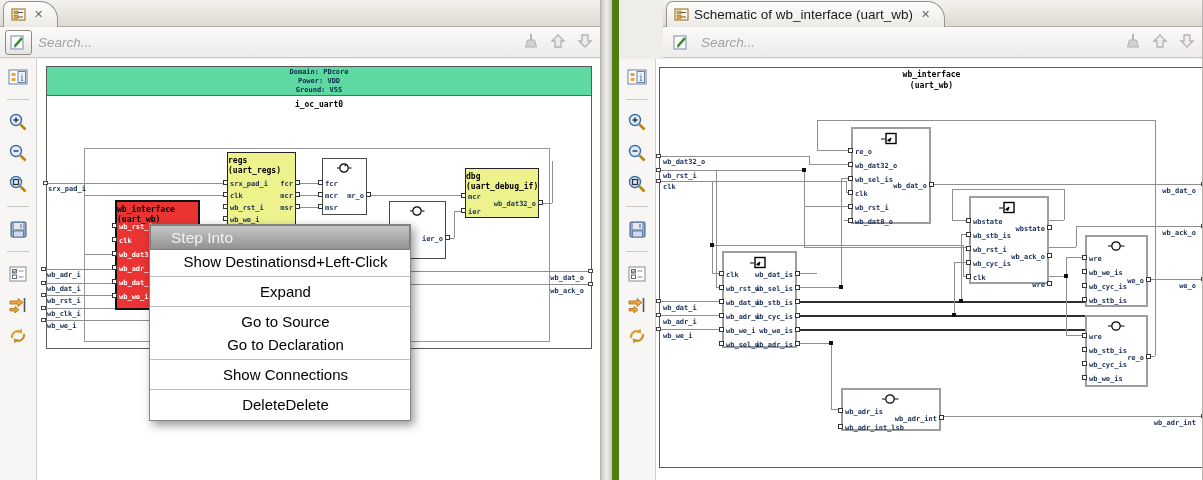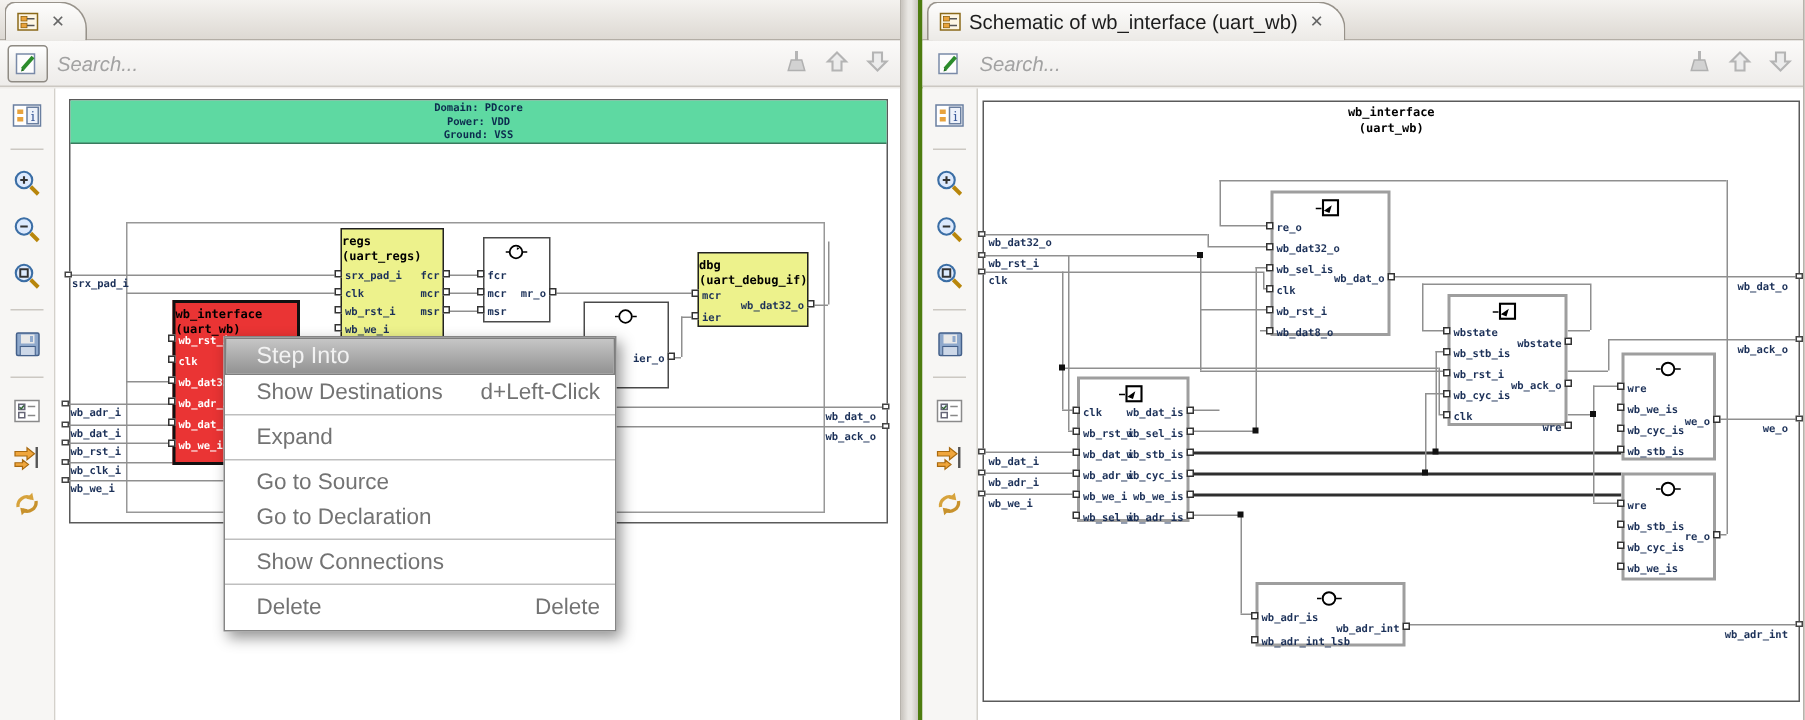"Schematic of wb_interface (uart_wb)" #pane-right { border-left: 3px solid #4d7c0f -> 7px solid #4d7c0f; padding-left: none -> 44px }
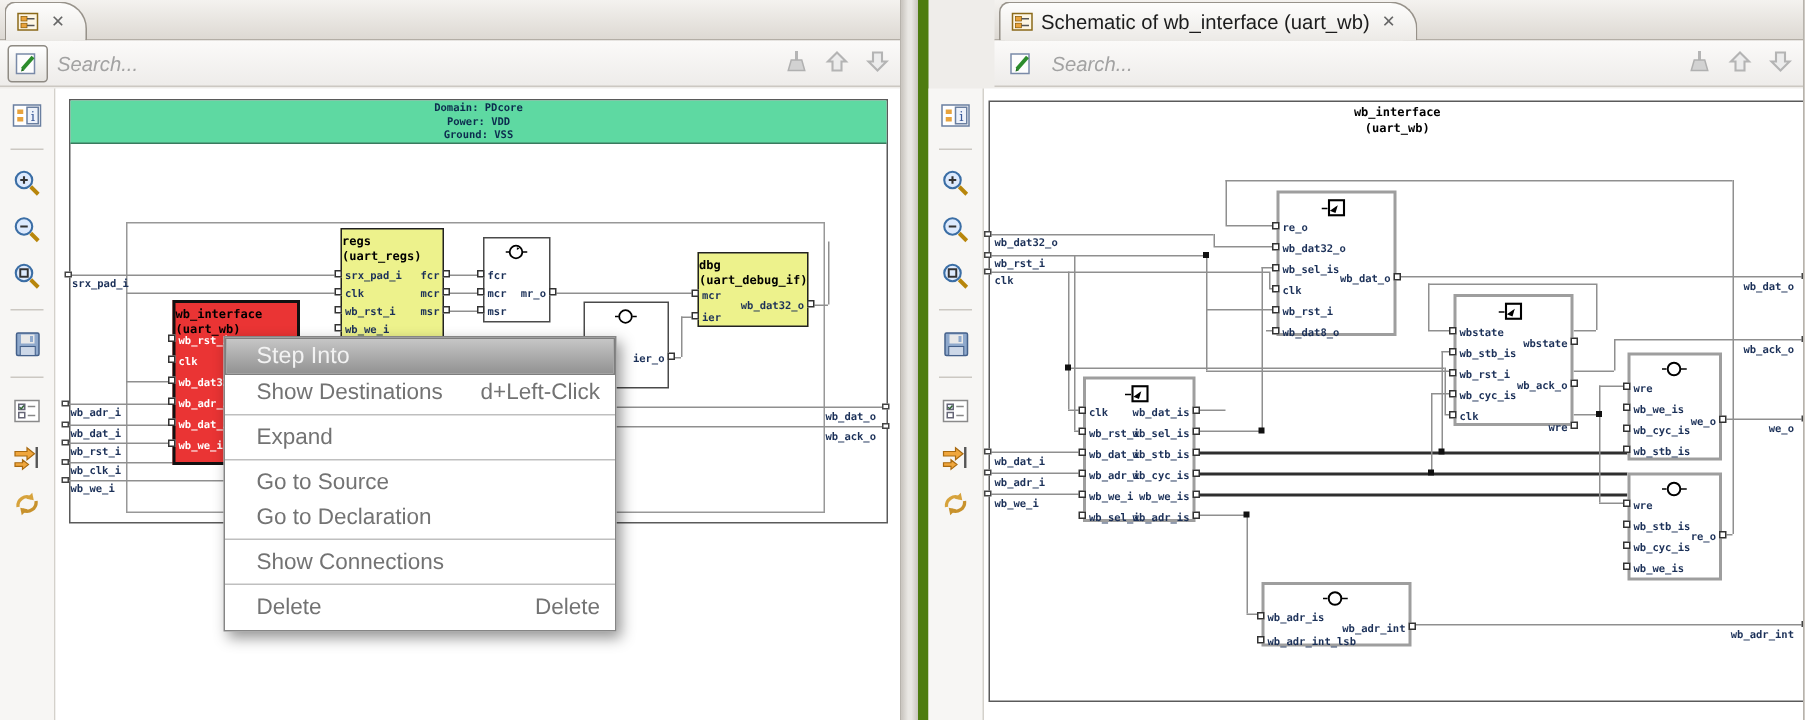"i_oc_uart0" div { html: none -> <div>i_oc_uart0</div> }
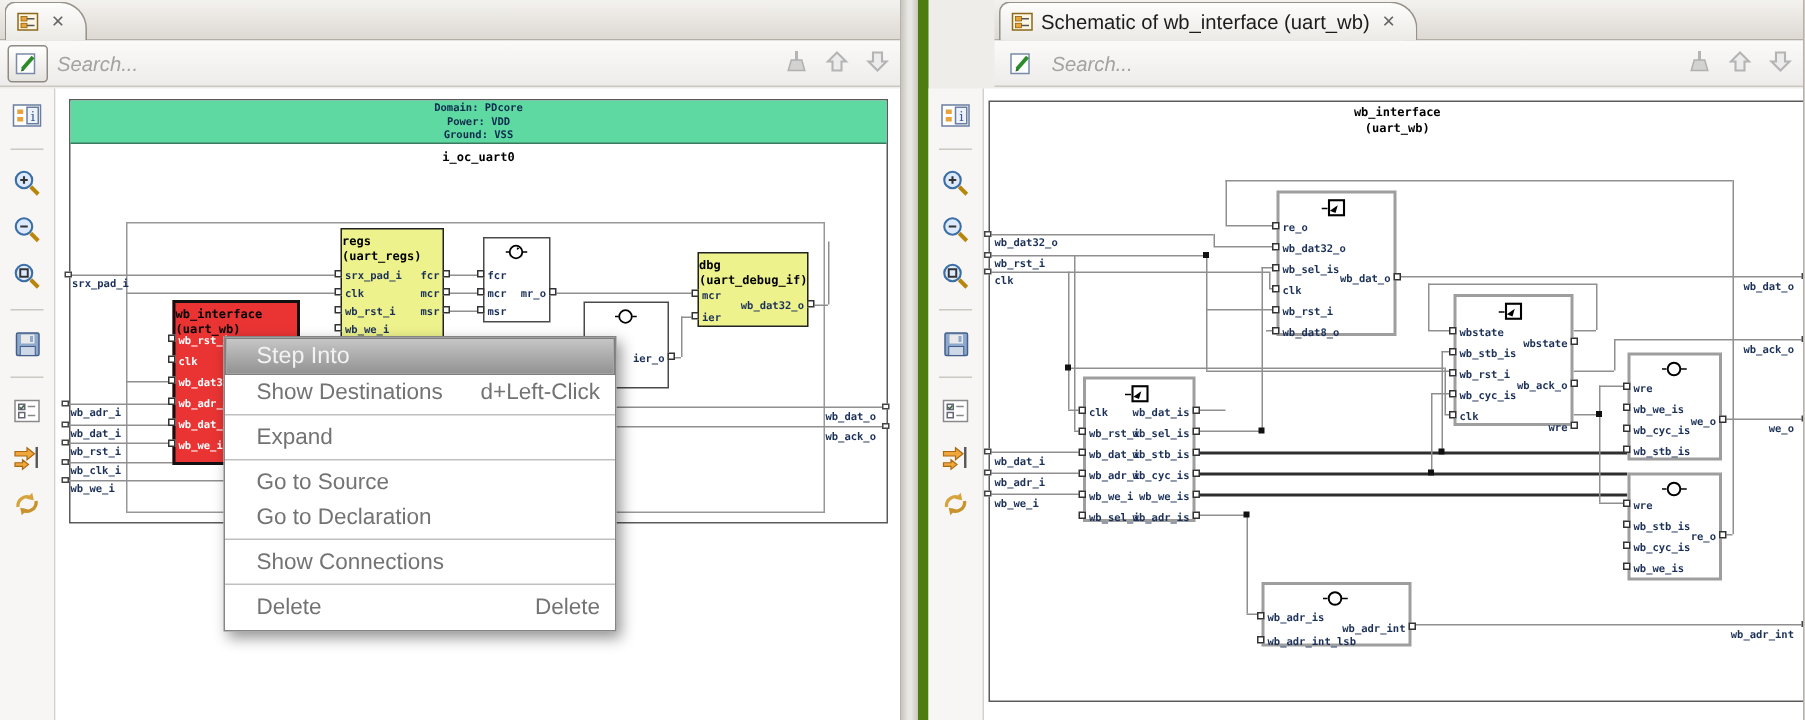"Show Destinations" .mi { color: #737373 -> #000000; justify-content: space-between -> center }
